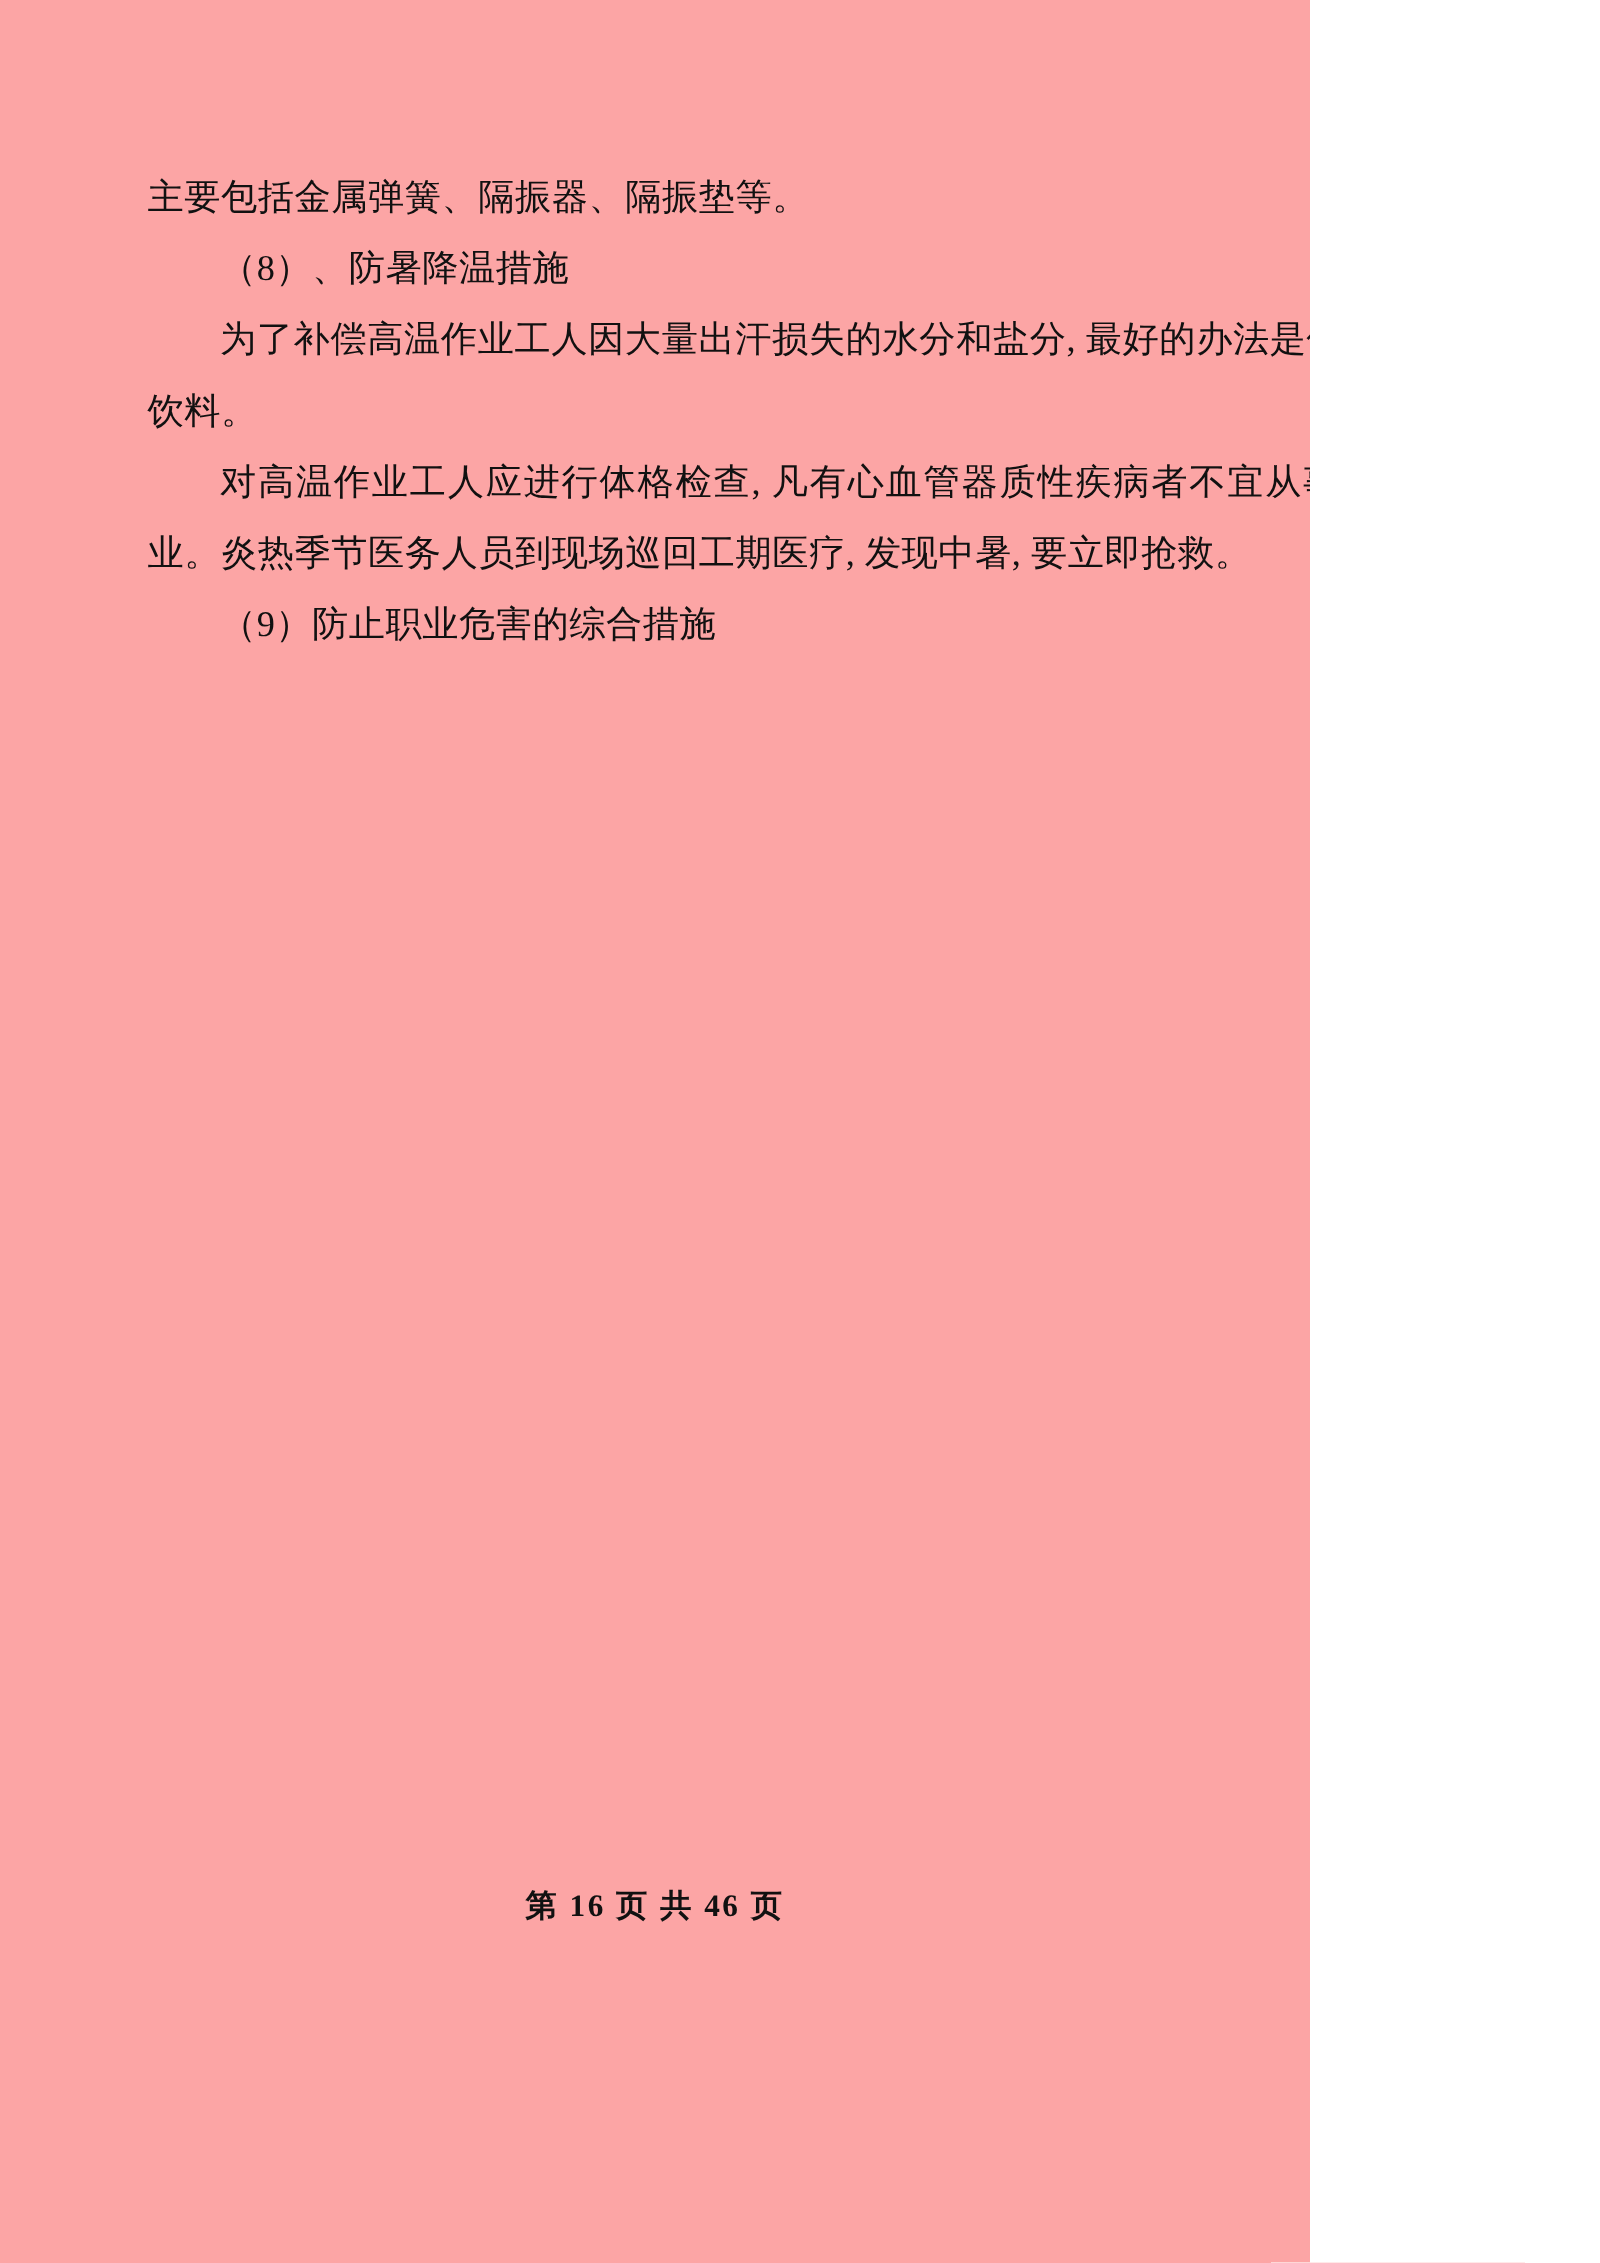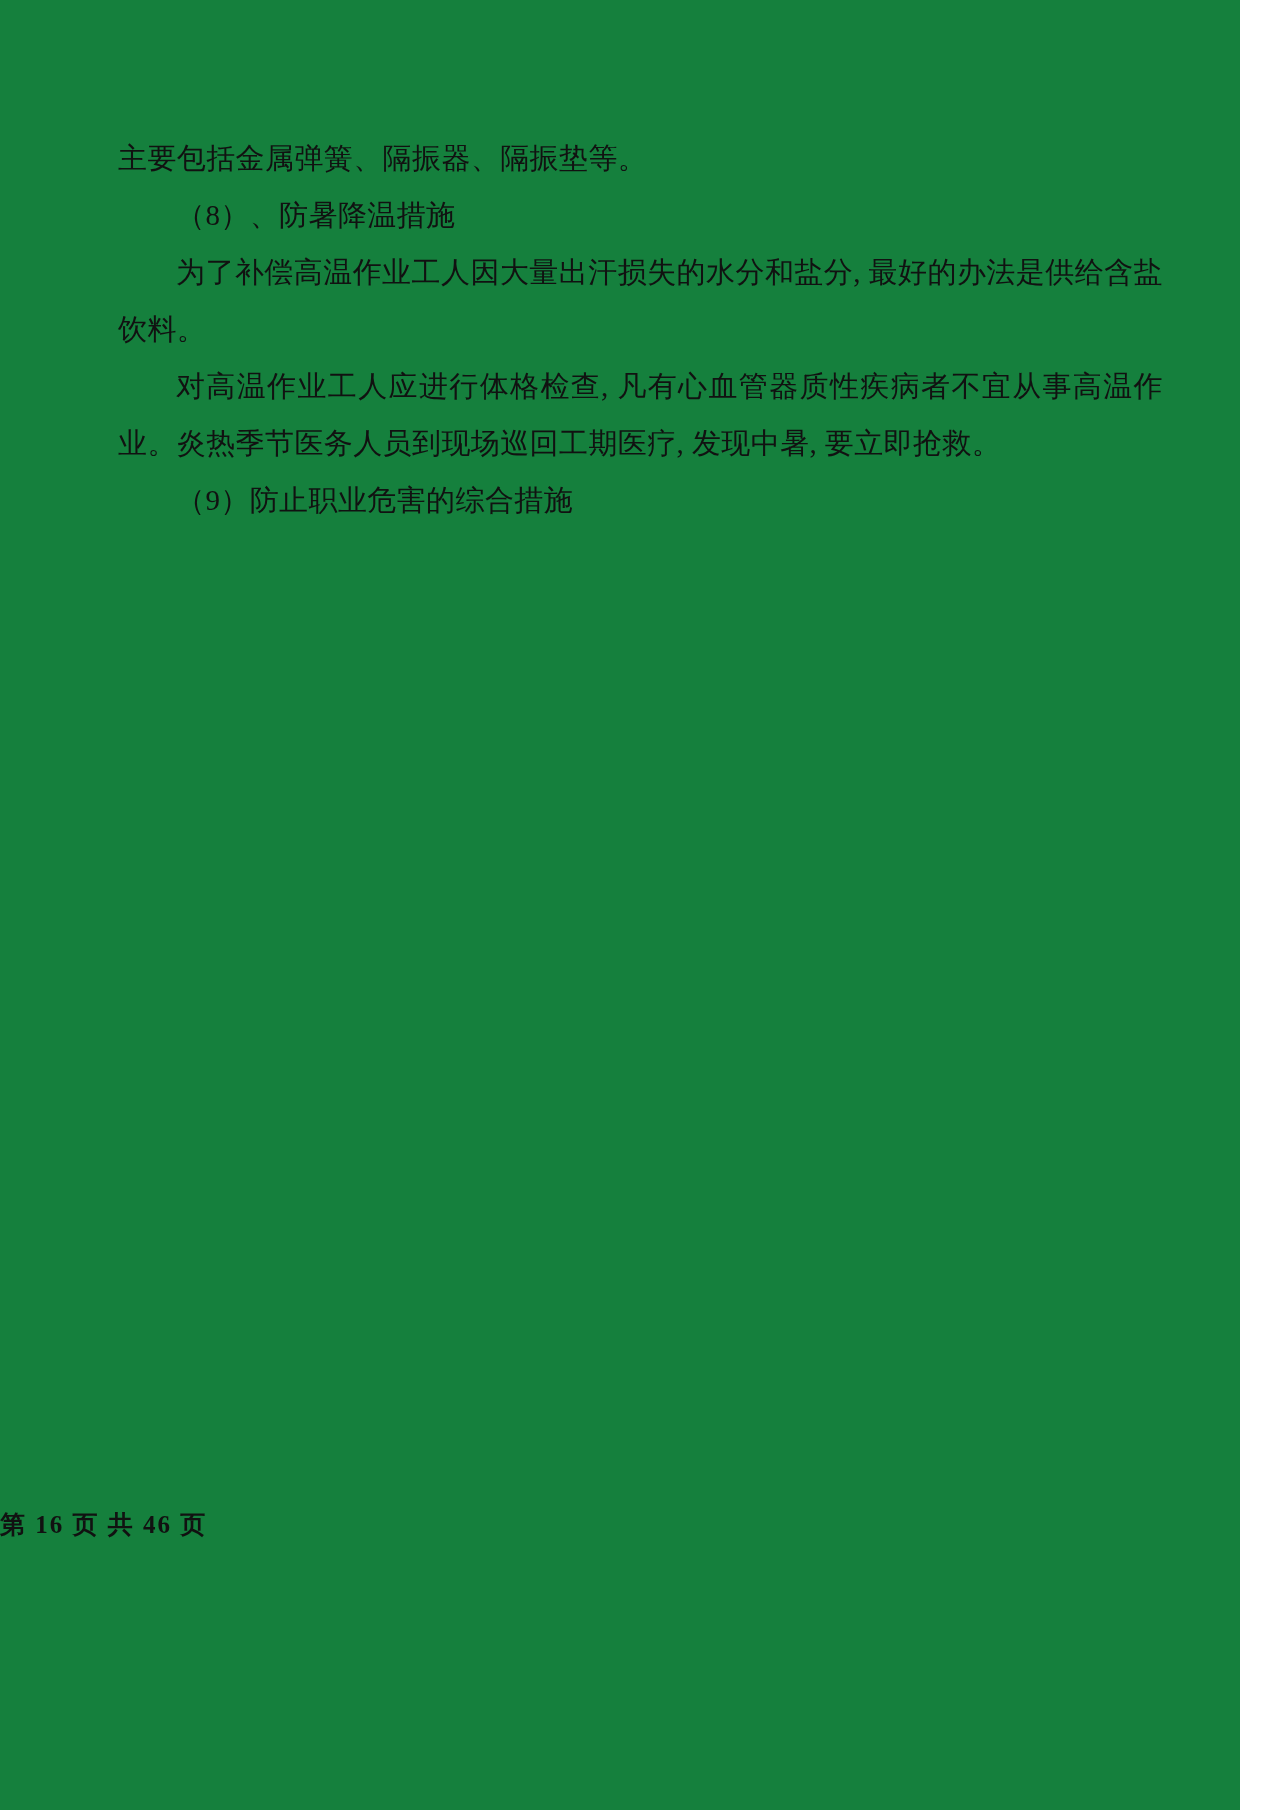"主要包括金属弹簧、隔振器、隔振垫等。" .page { background: #15803d -> #fca5a5; width: 1240px -> 1048px }
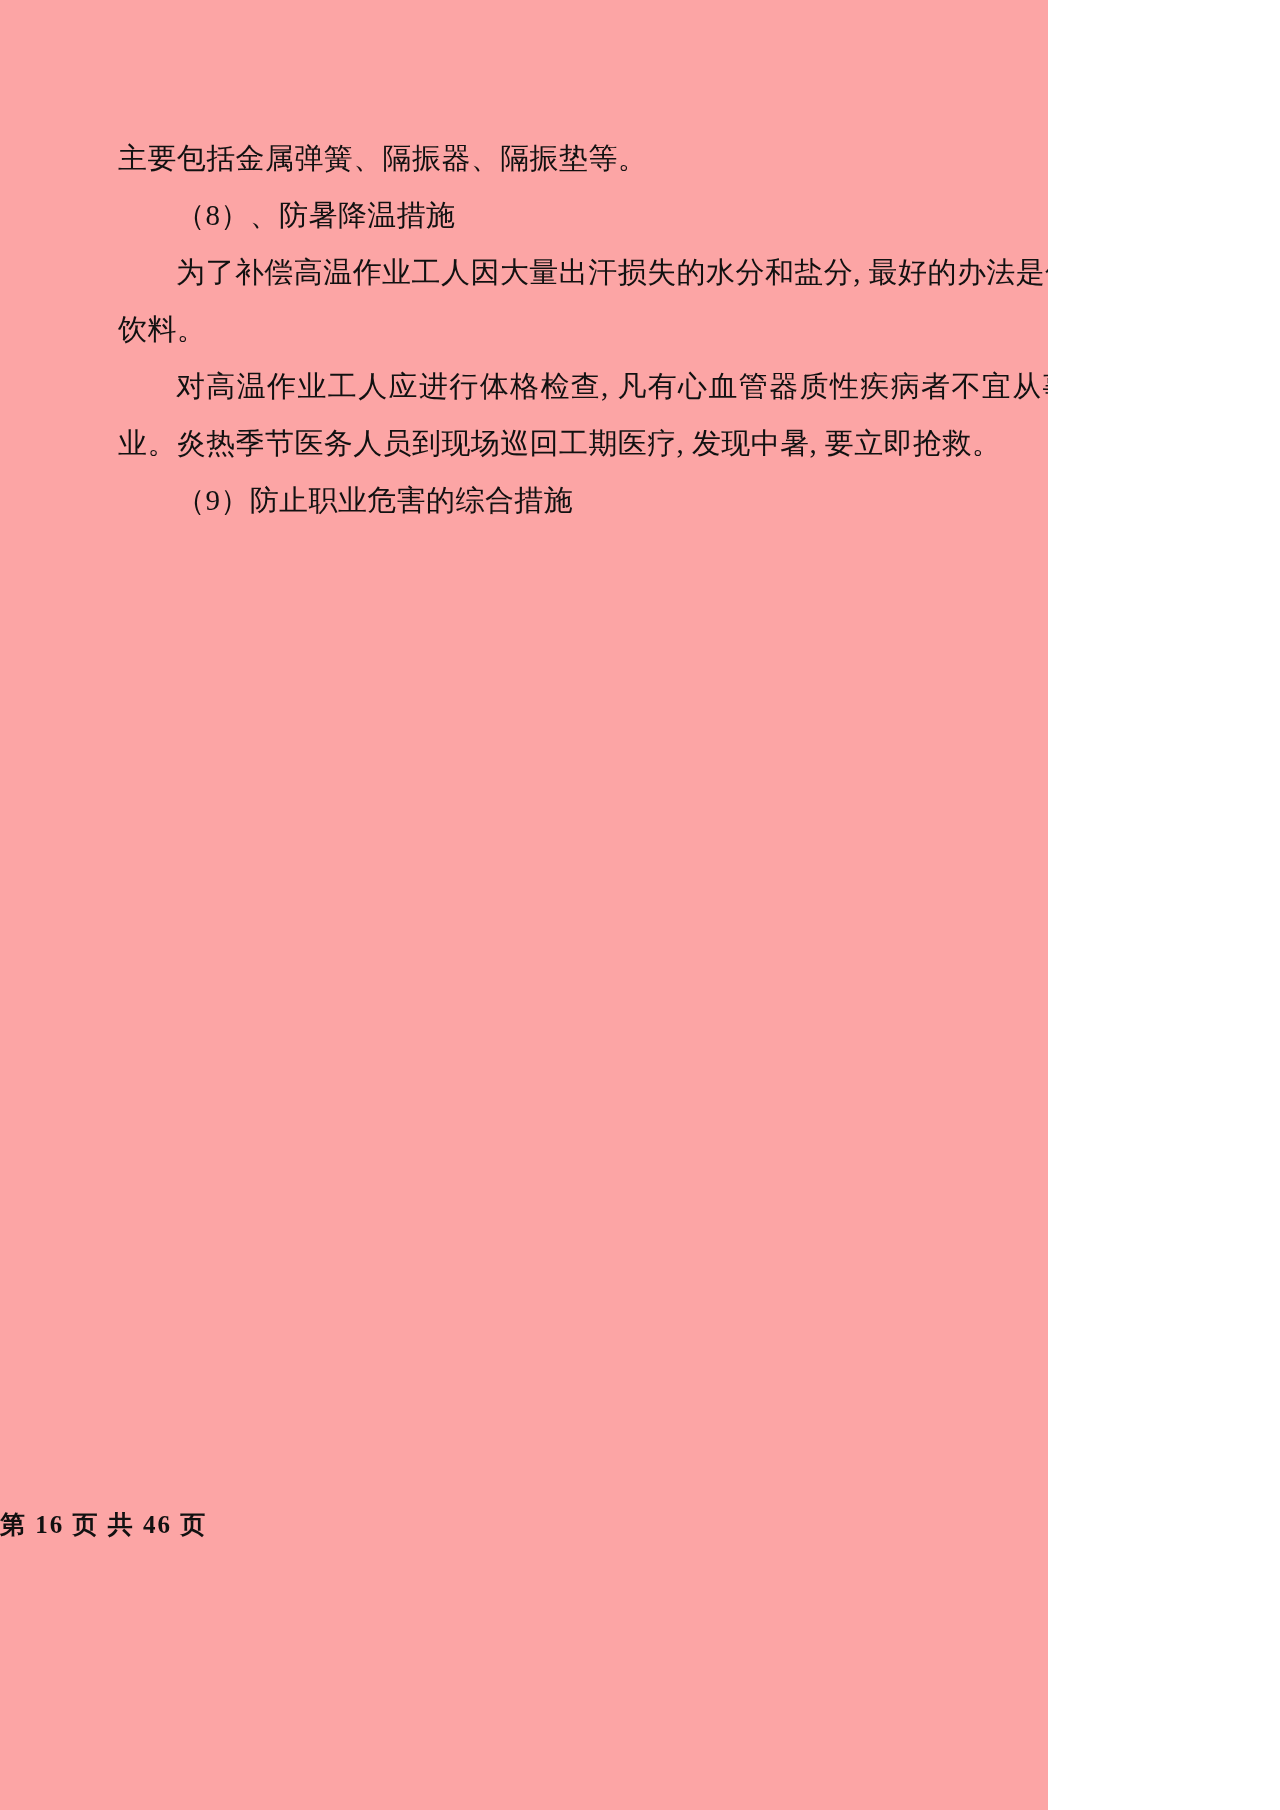"第 16 页 共 46" .footer { text-align: none -> center }
